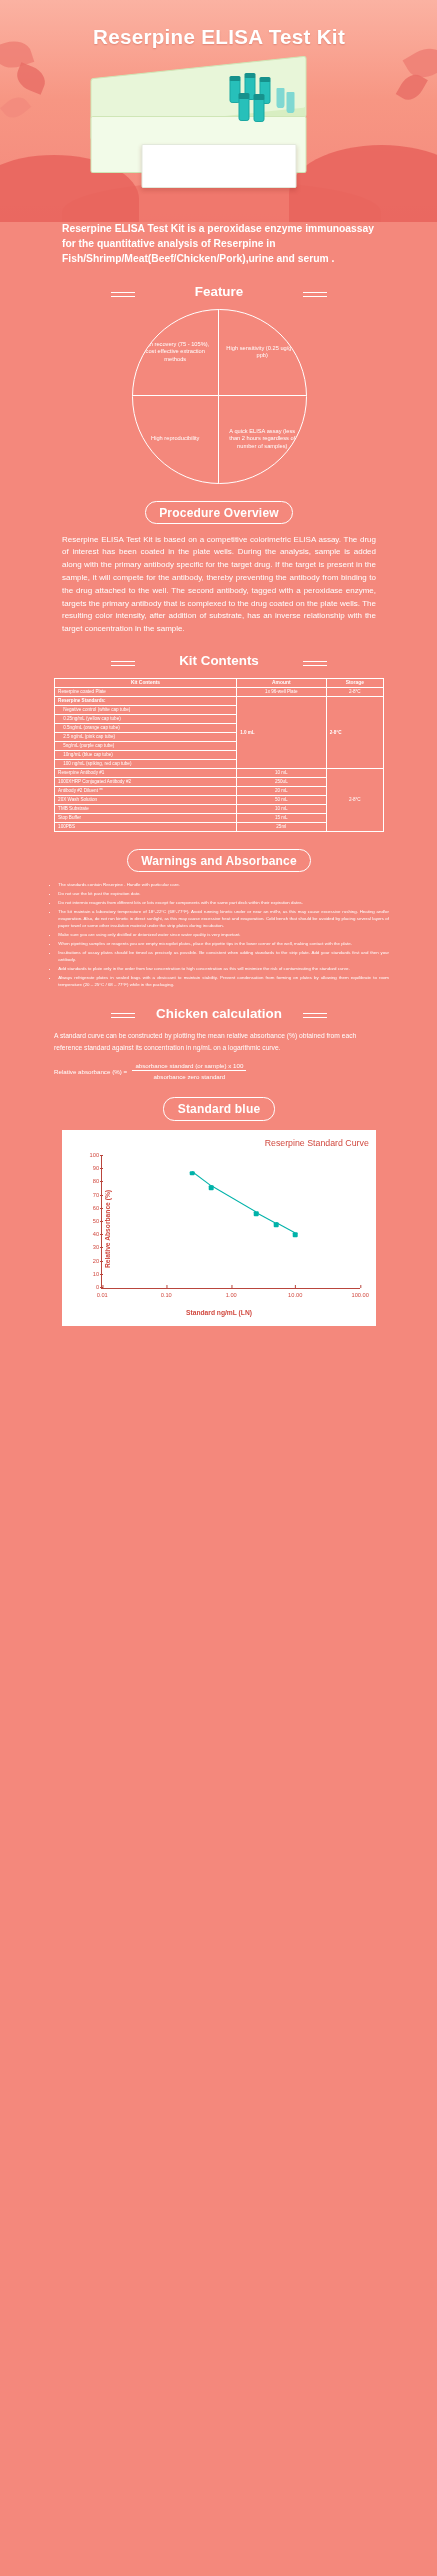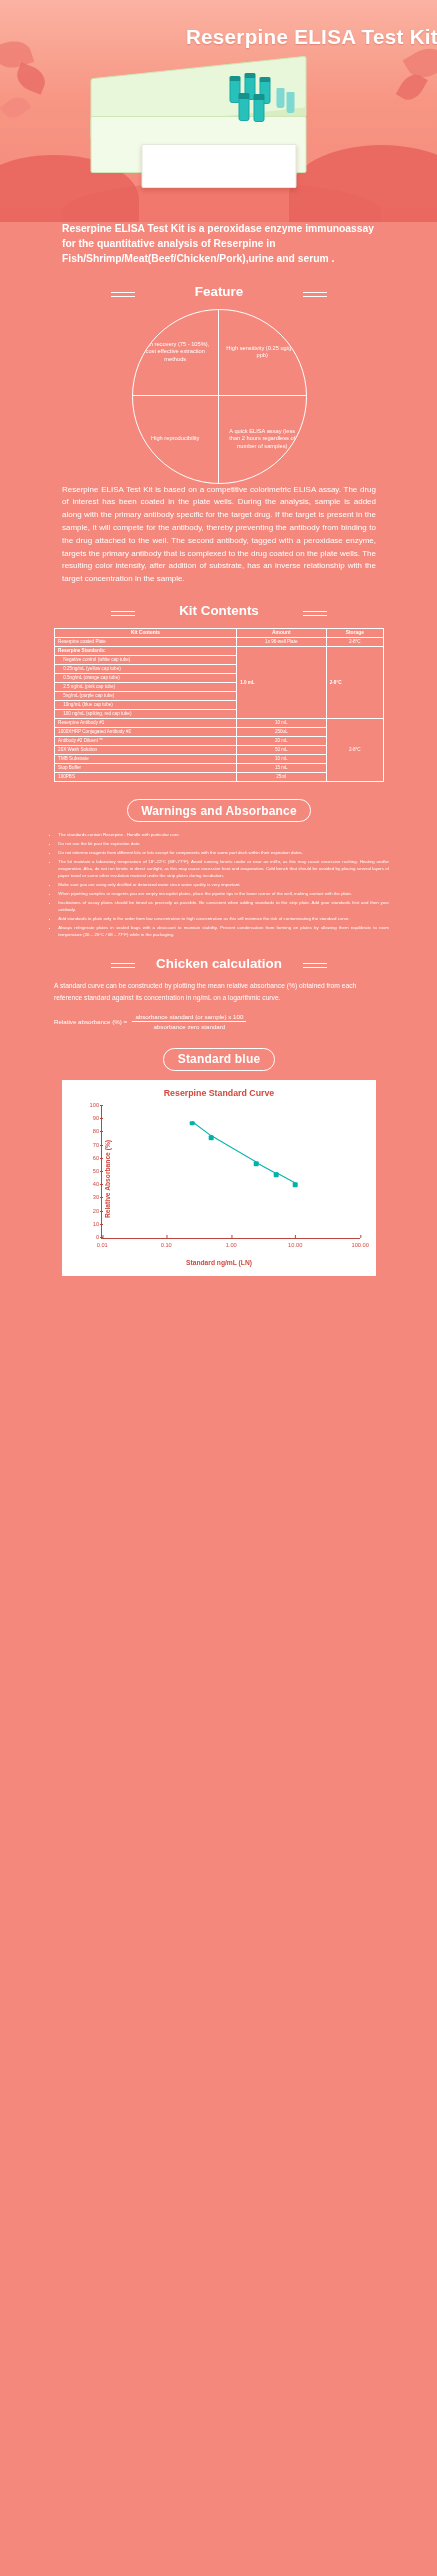"Reserpine ELISA Test Kit" .hero-title { text-align: right -> center }
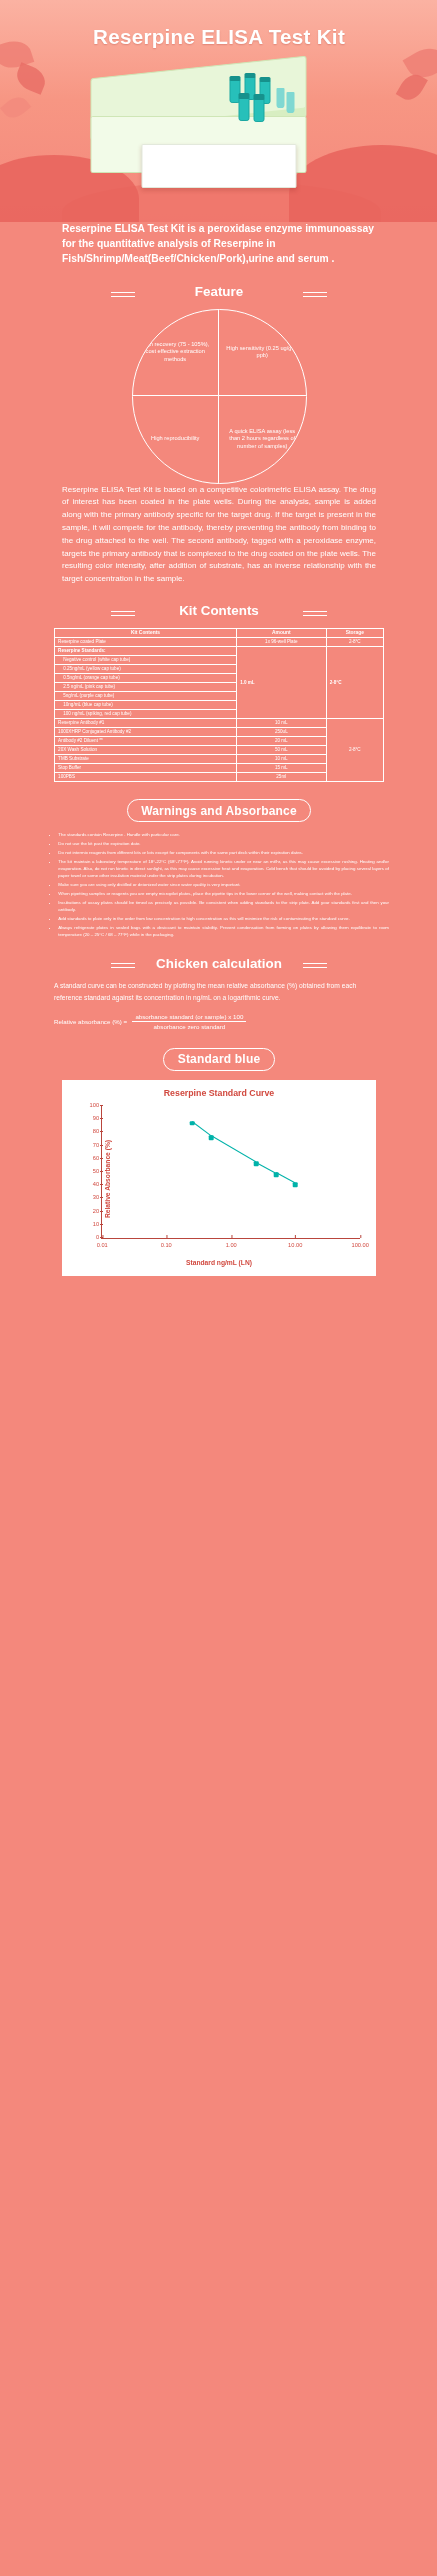"Procedure Overview" div.sec-head { html: none -> <div> <span>Procedure Overview</span> </div> }
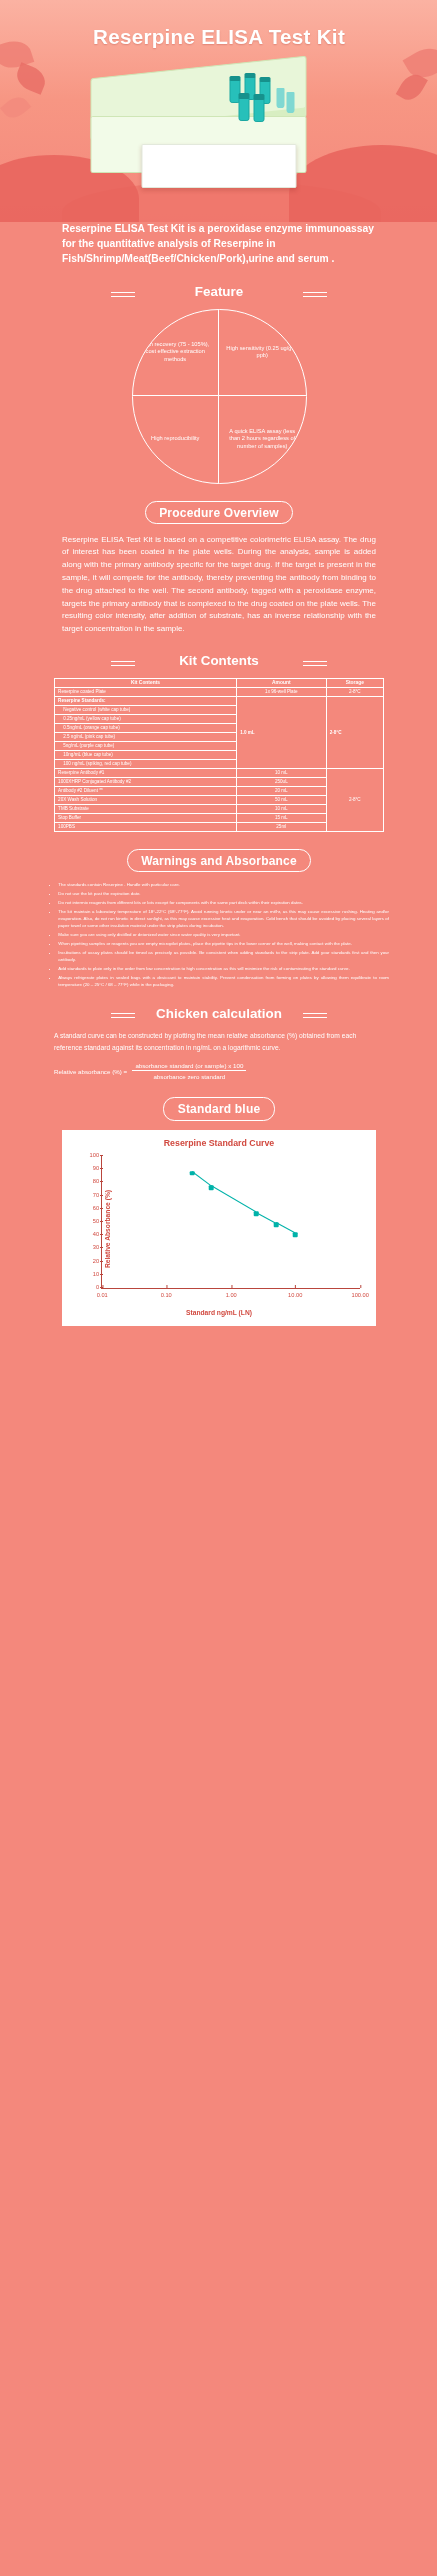"Reserpine Standard Curve" .chart-title { font-weight: bold -> normal; text-align: center -> right }
